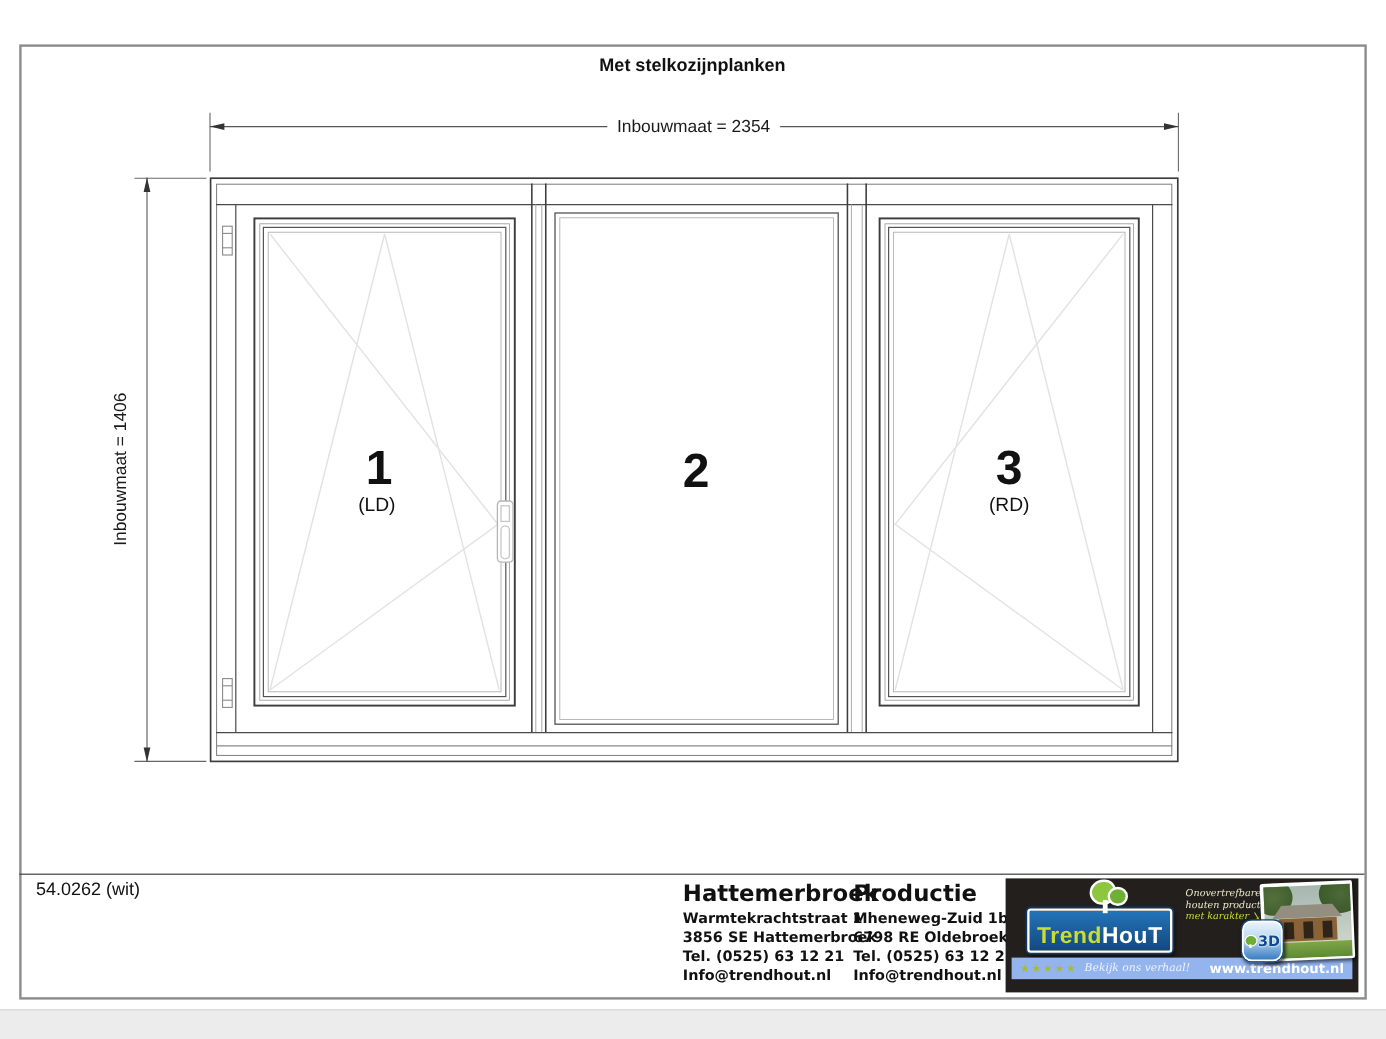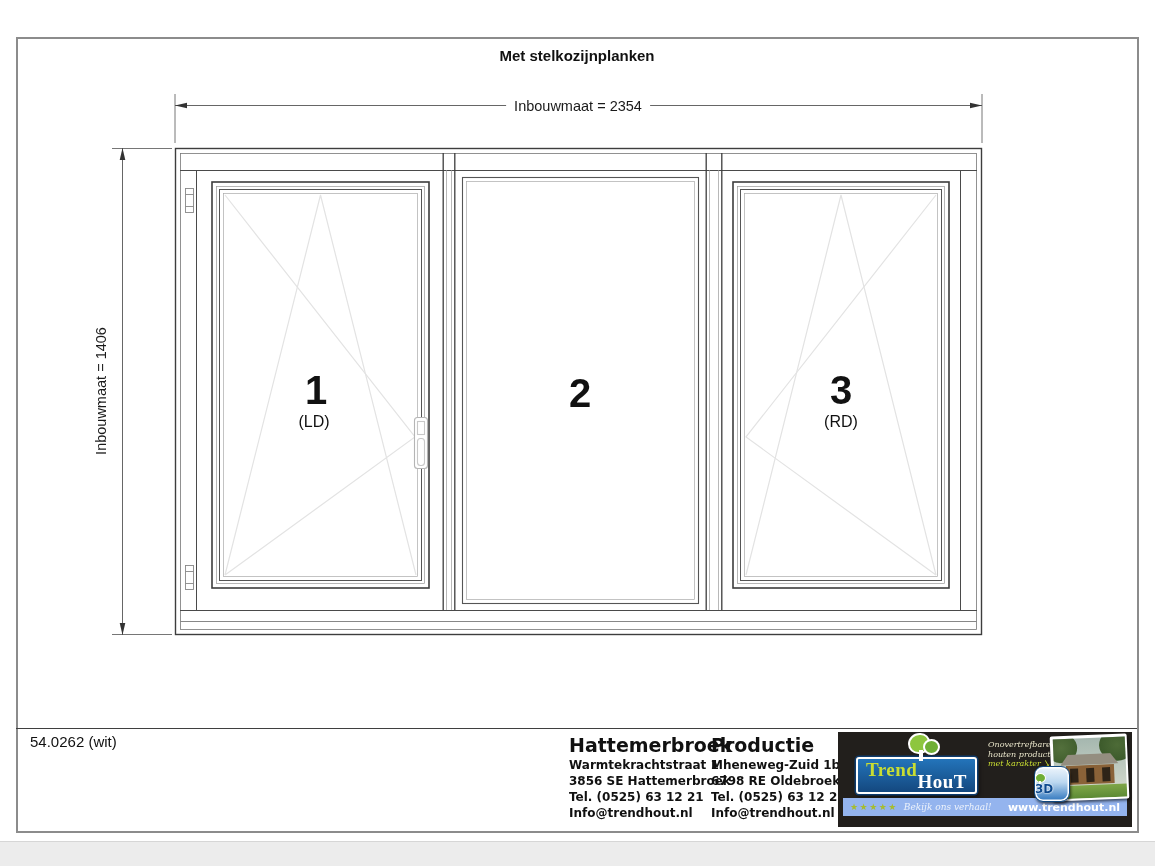"Trend" .brand-box { align-items: flex-start -> flex-end; font-family: Liberation Serif, serif -> Liberation Sans, sans-serif }
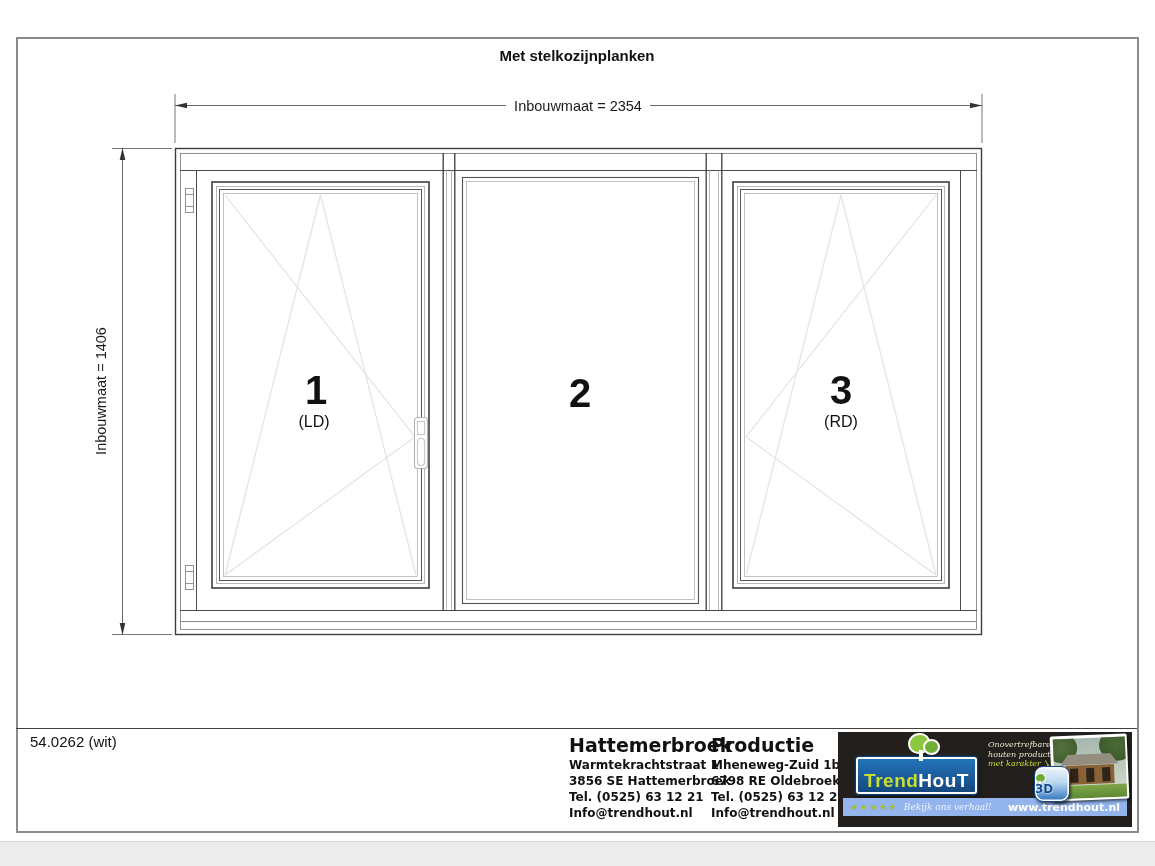"3D" .badge3d { align-items: none -> center; flex-direction: column -> row }
